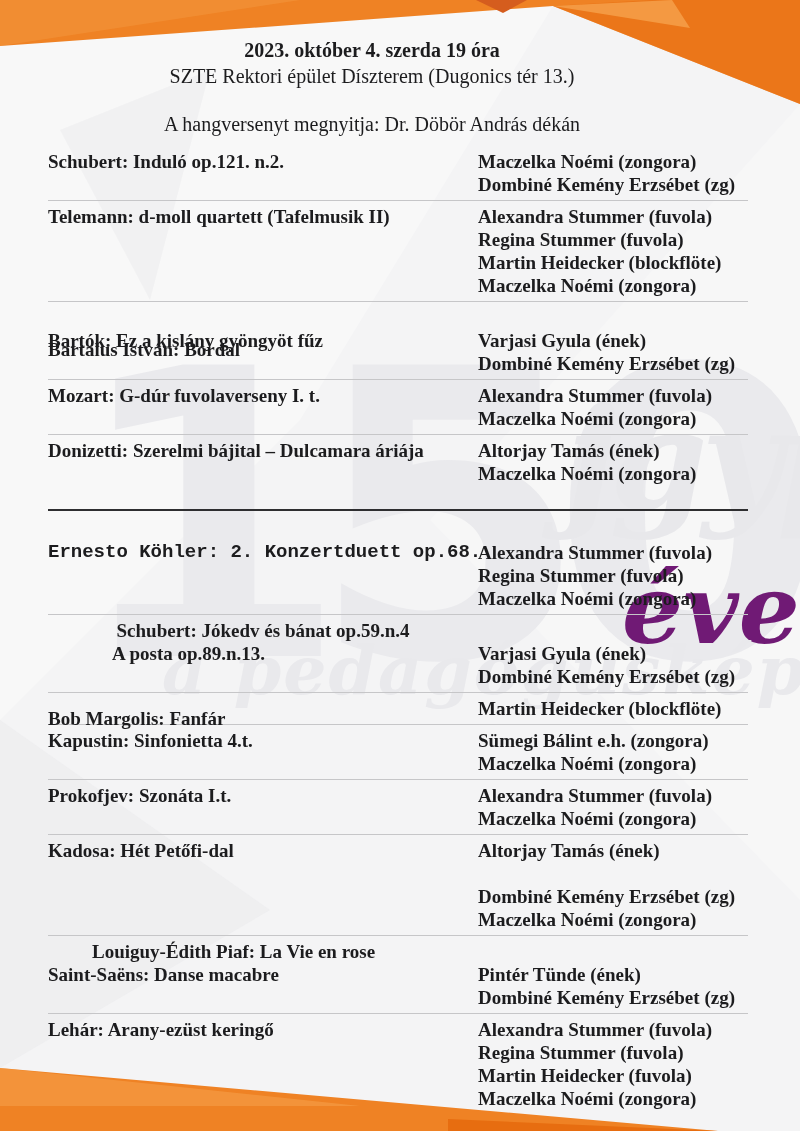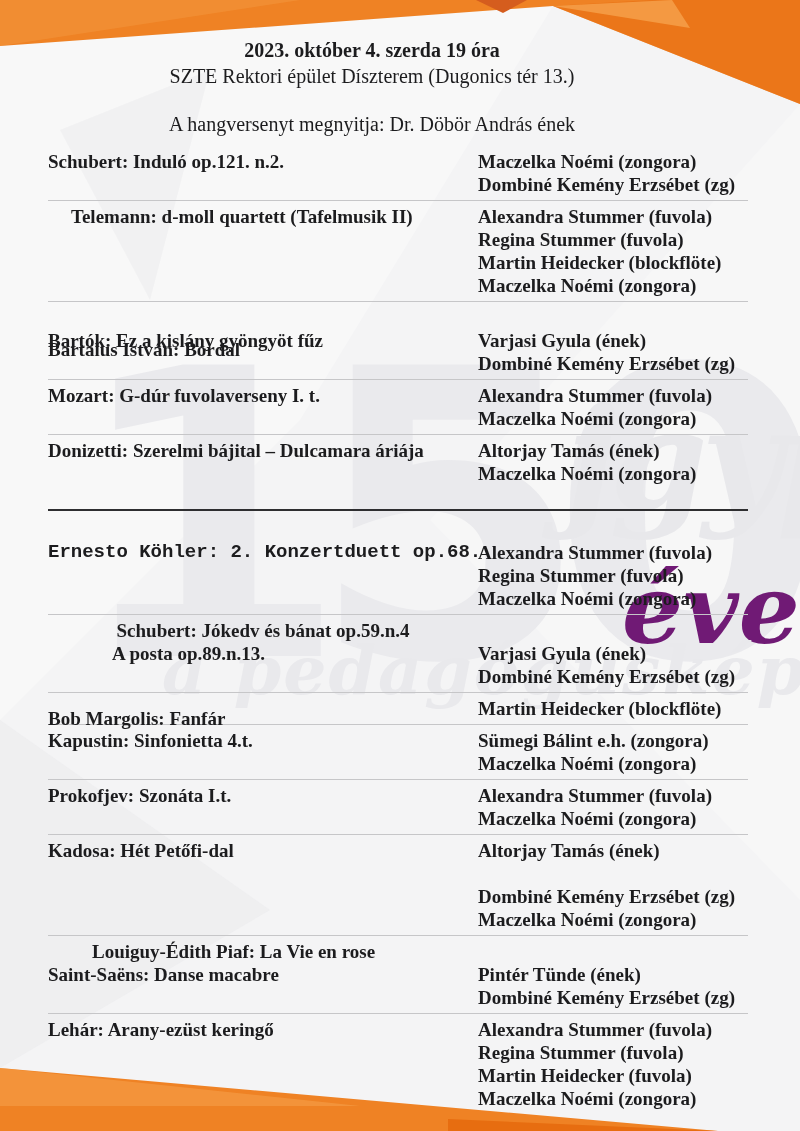"A hangversenyt megnyitja: Dr. Döbör" div.hdr-line { text: ének -> dékán }
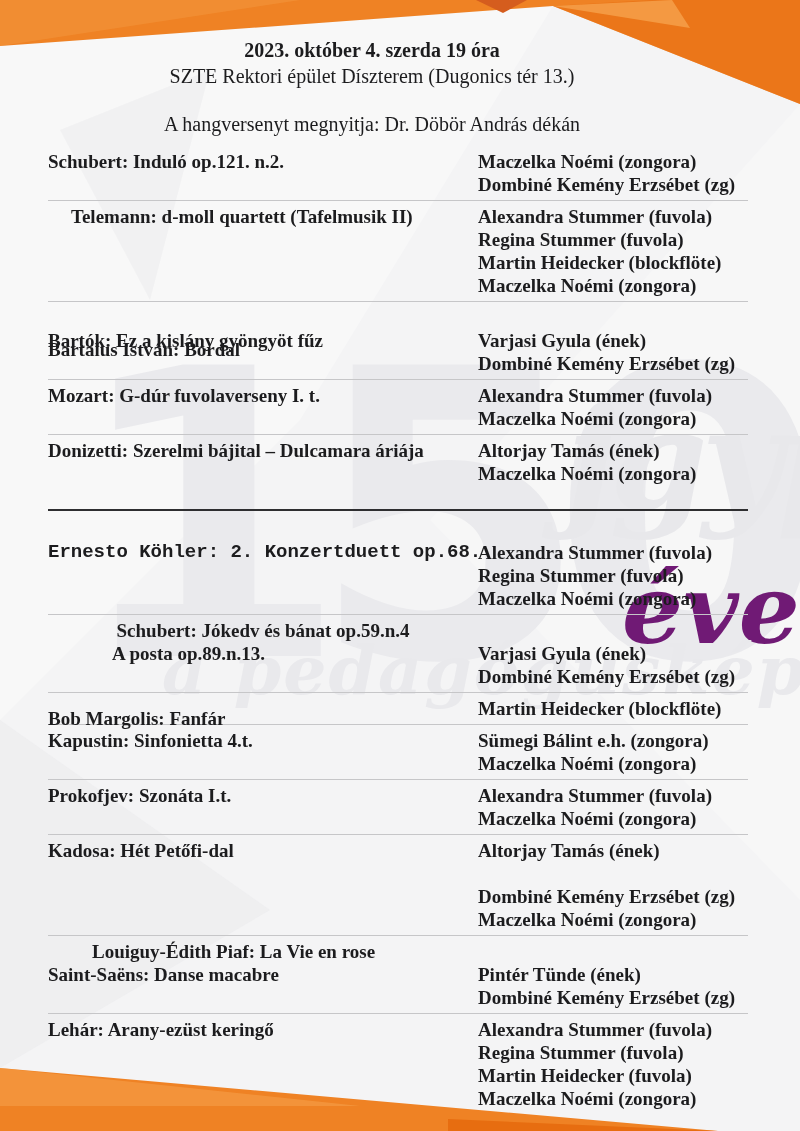"Telemann: d-moll quartett (Tafelmusik" div.pline { margin-left: 23px -> none }
